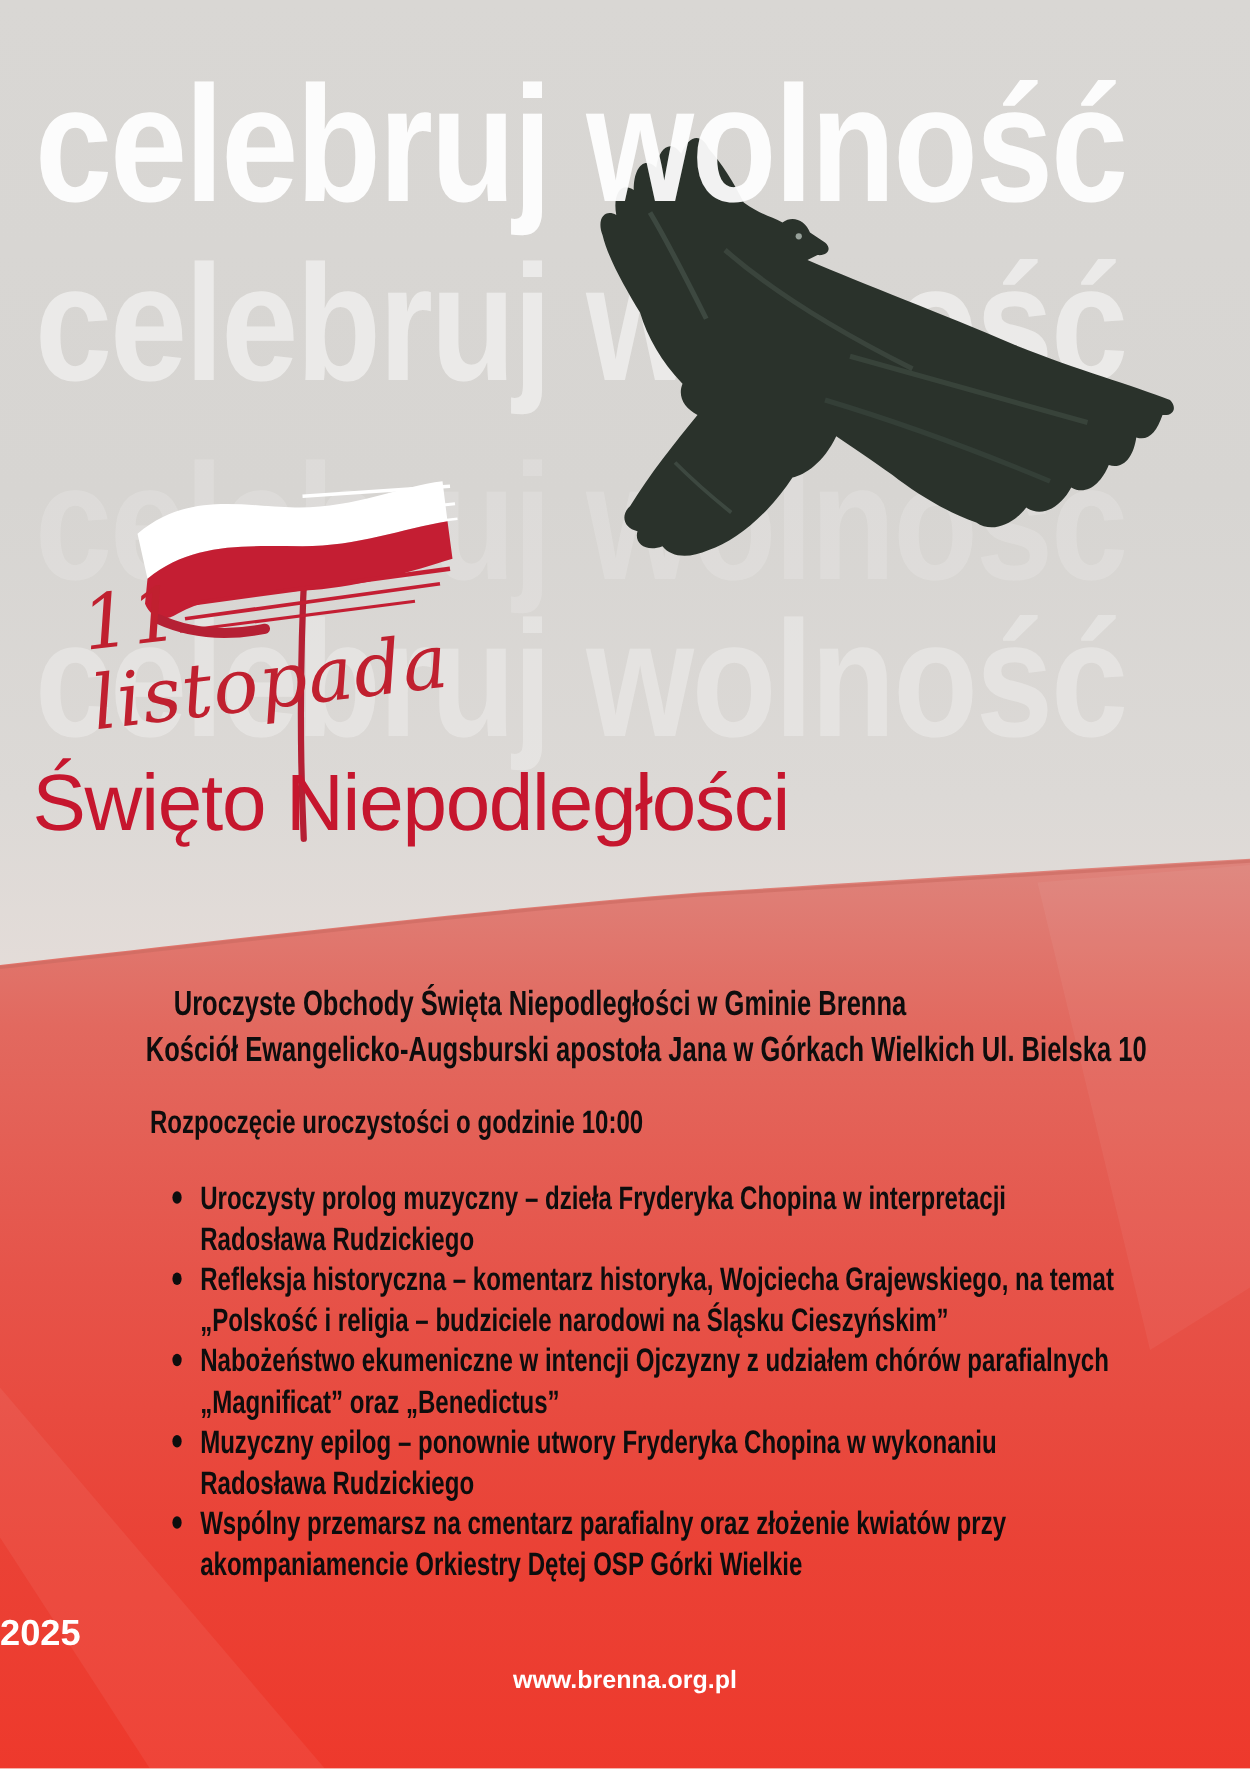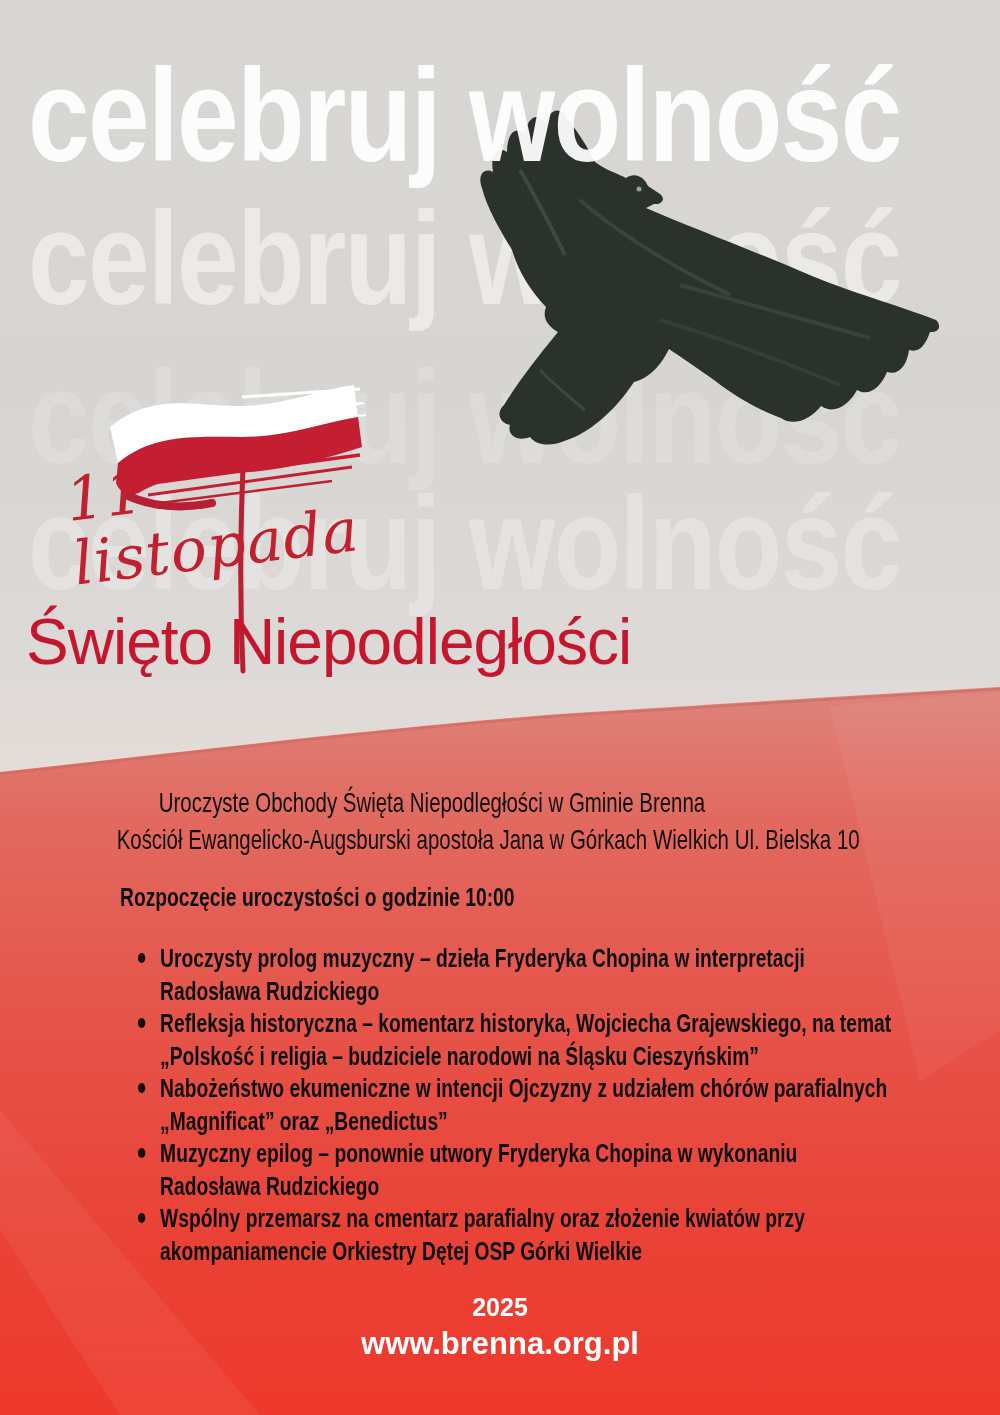"Uroczyste Obchody Święta Niepodległości" .heading { font-weight: normal -> bold }
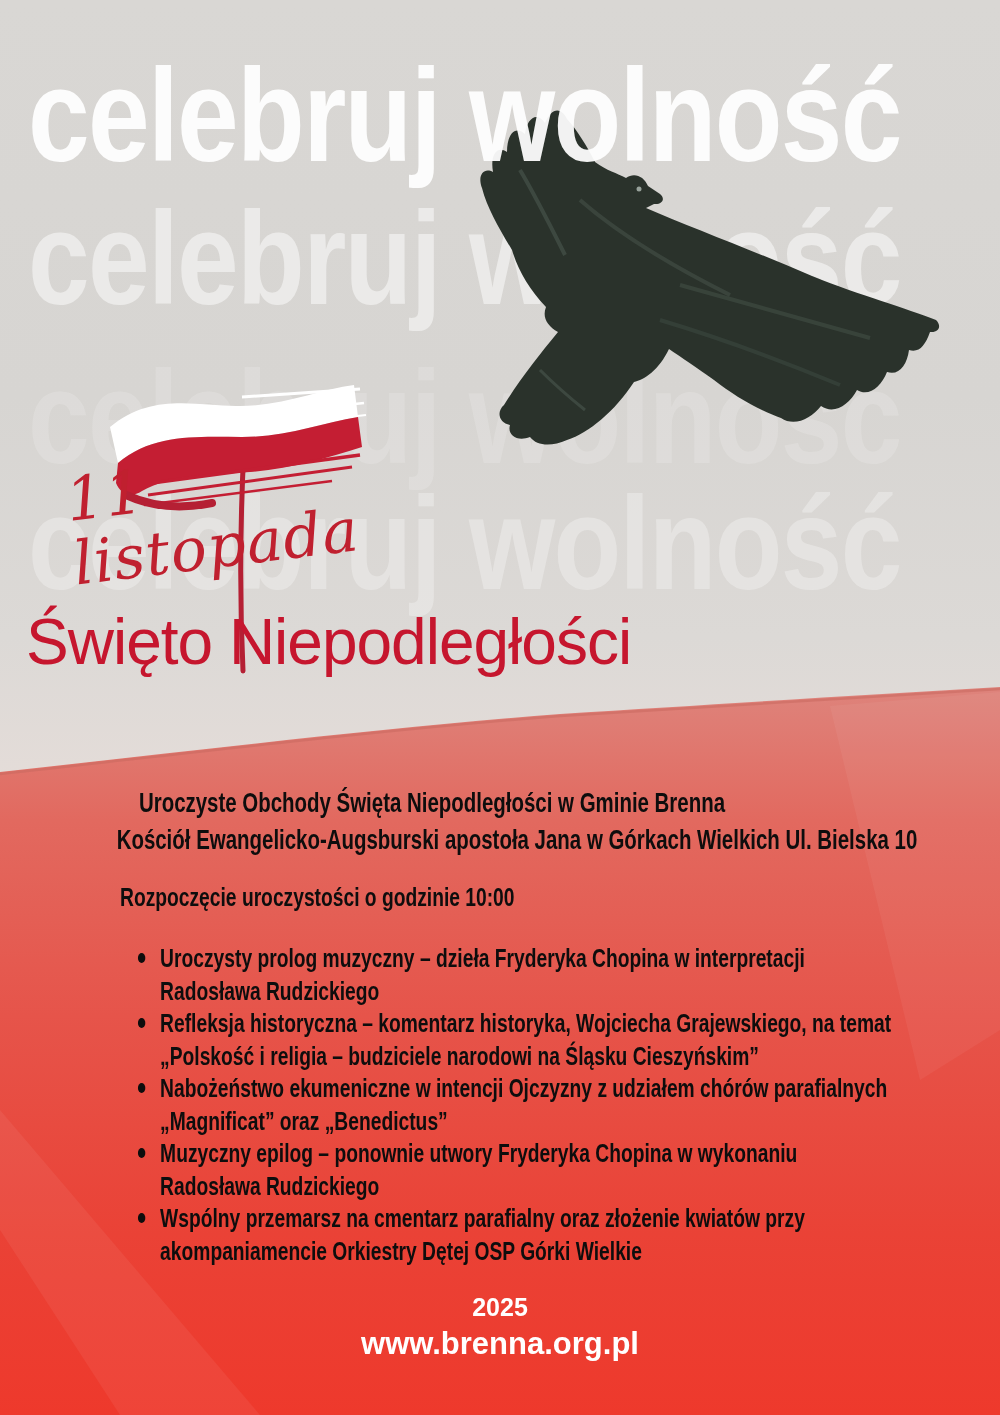"2025" .year { font-size: 25px -> 29px; text-align: center -> none }
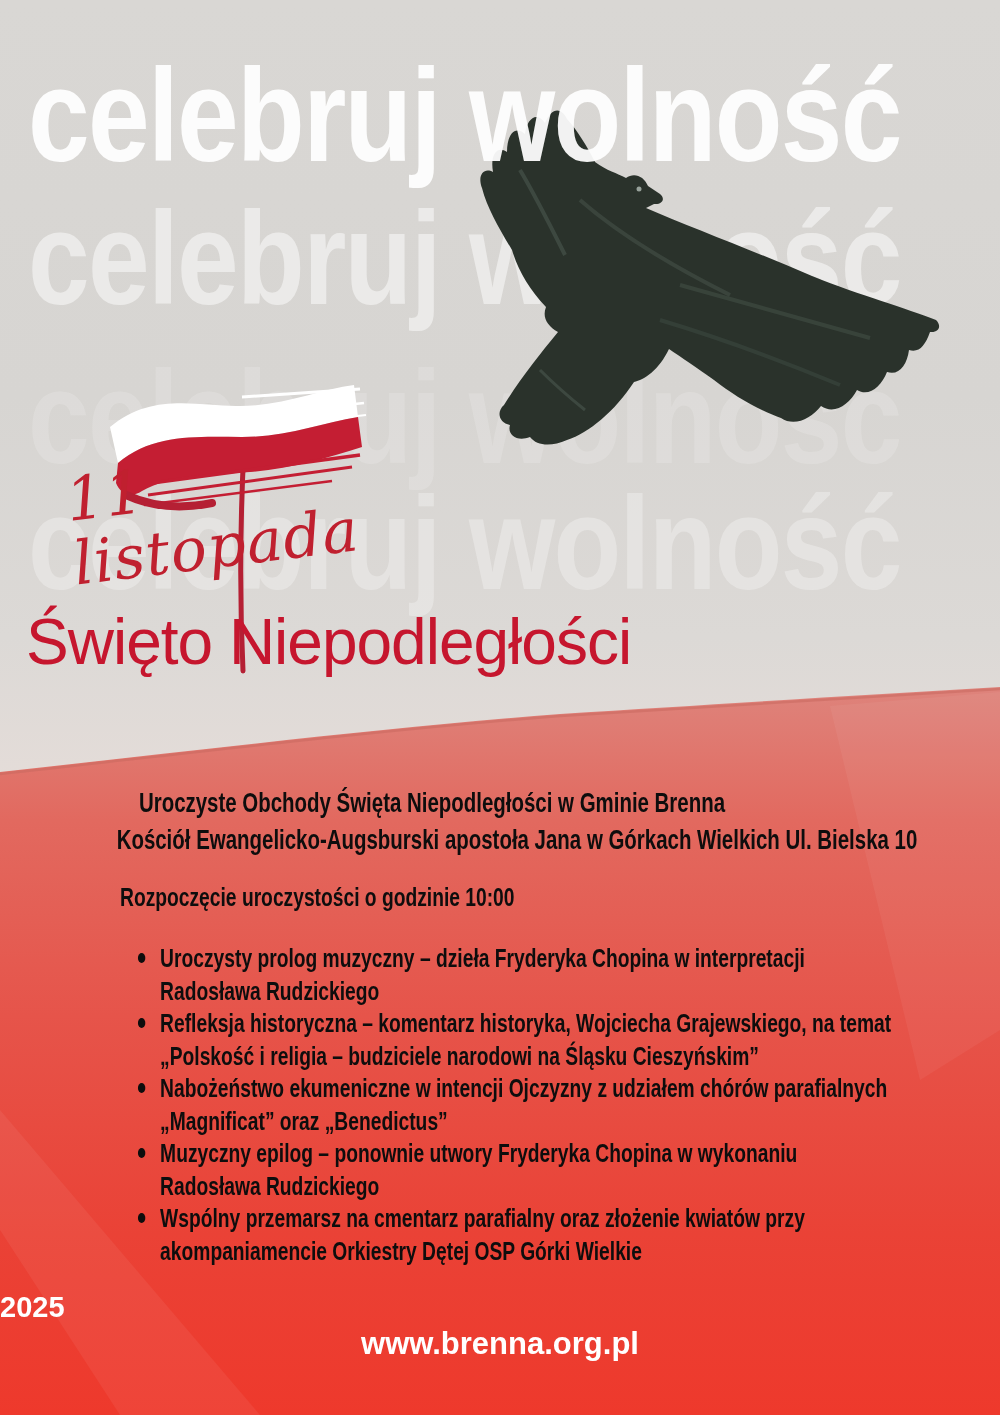"www.brenna.org.pl" .website { font-size: 31px -> 20px }
